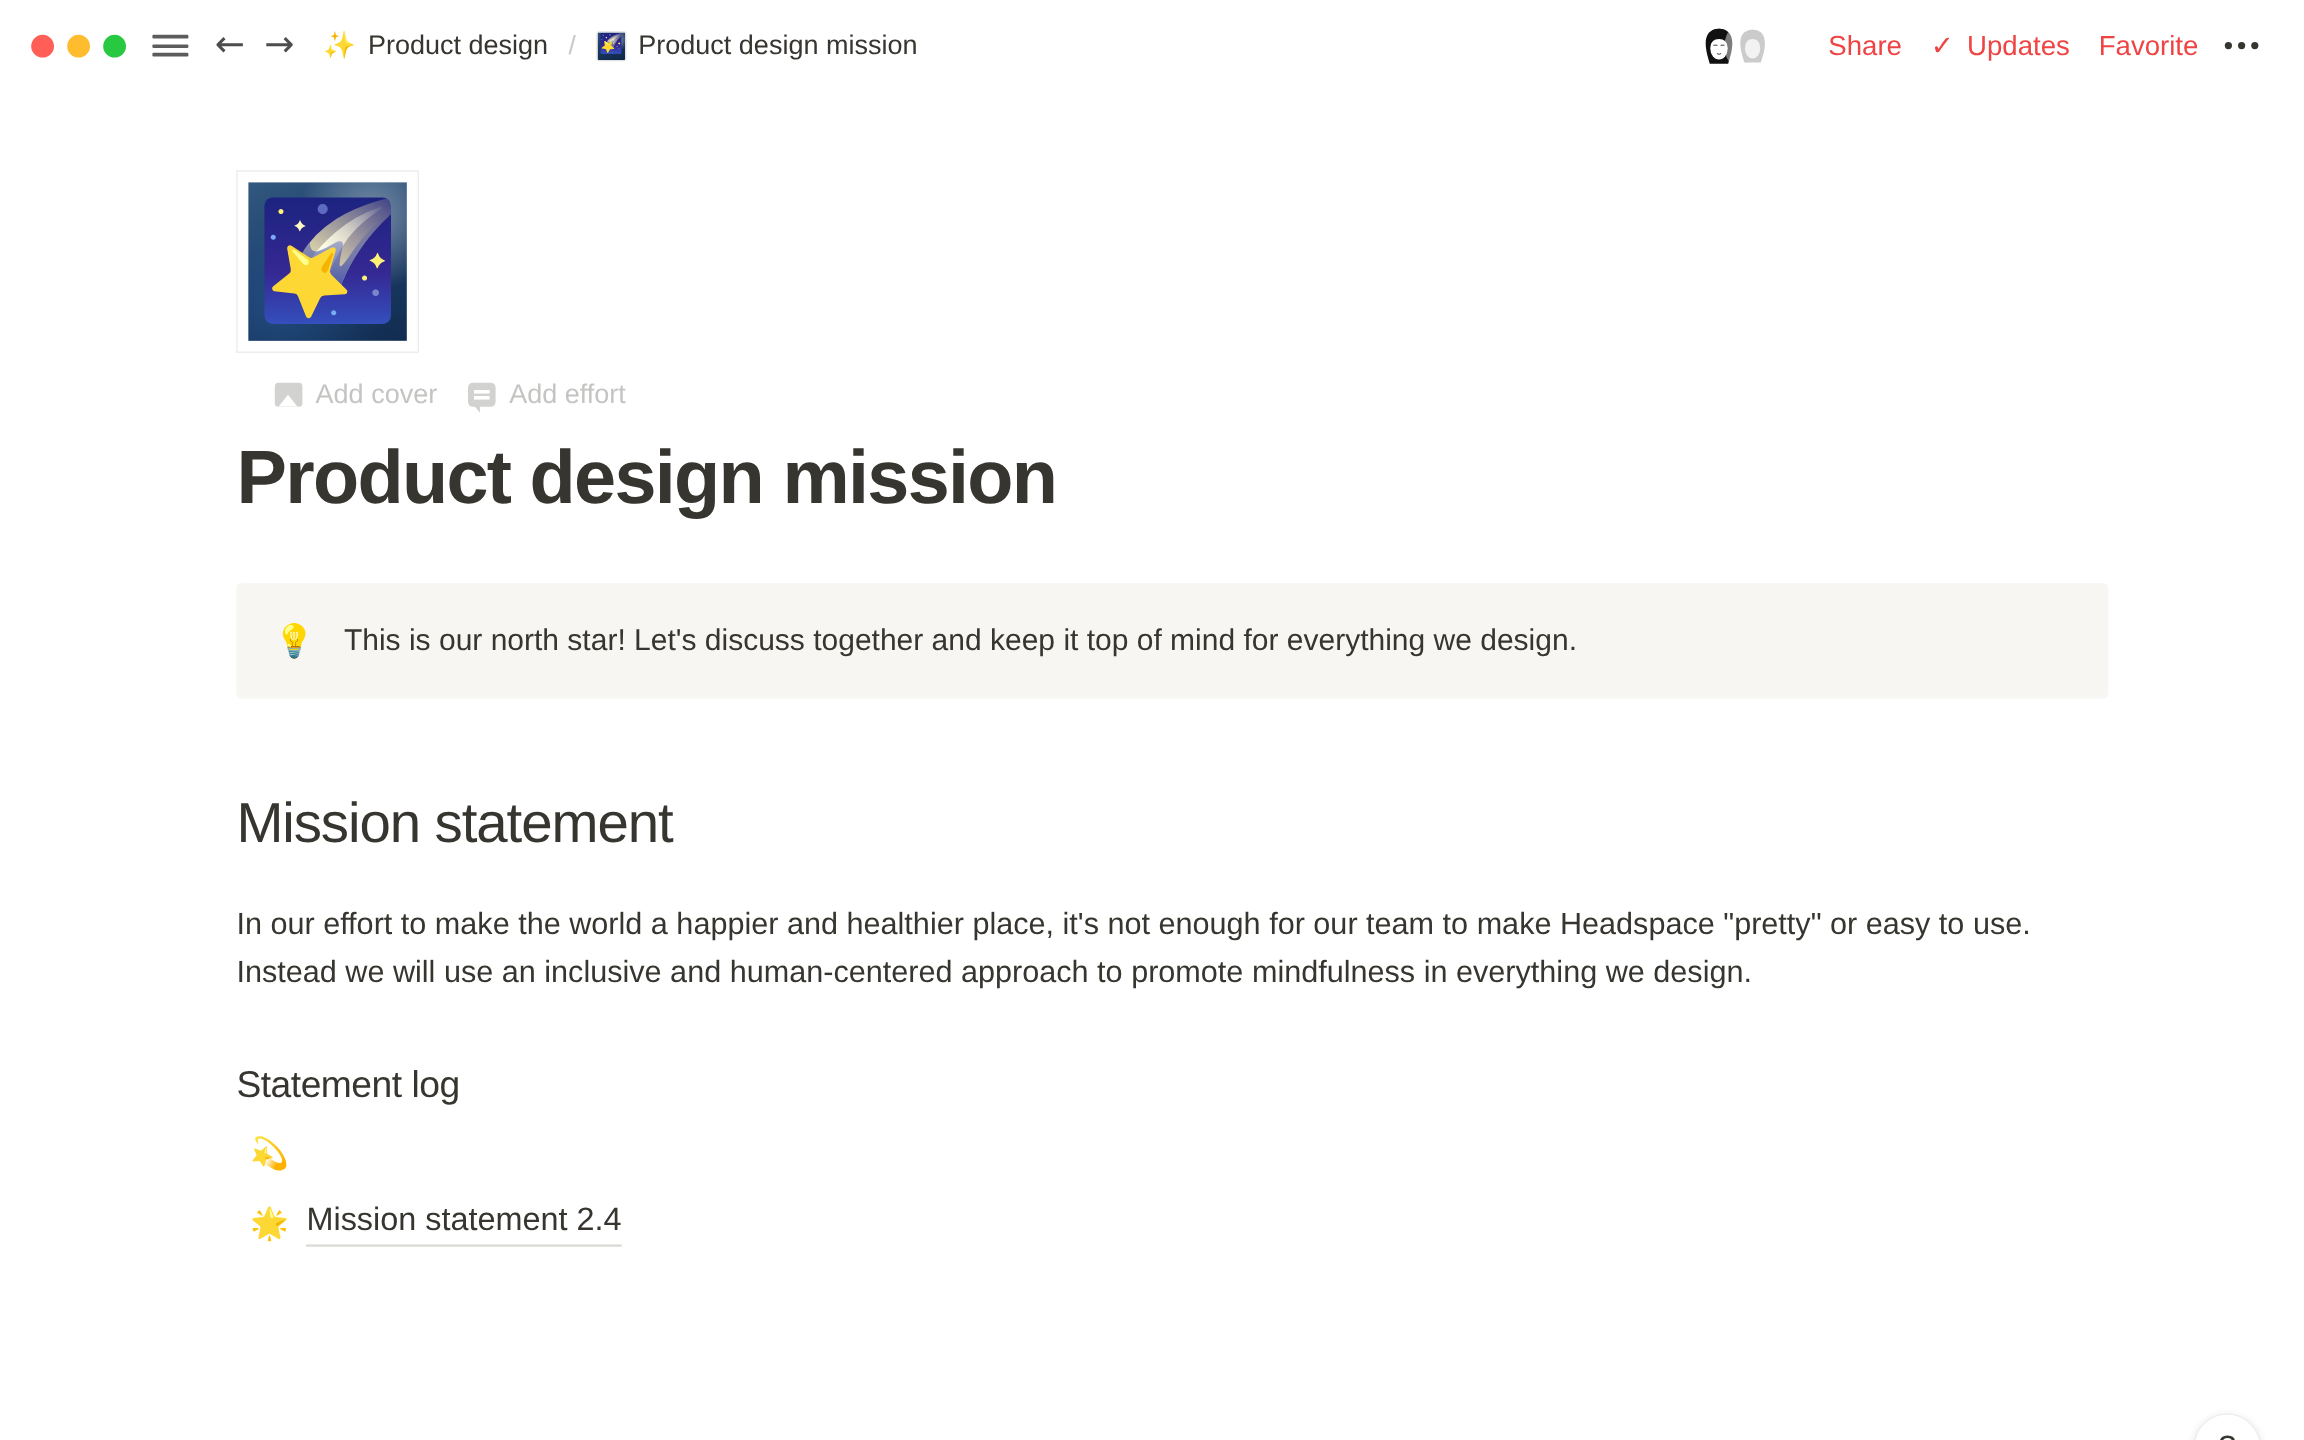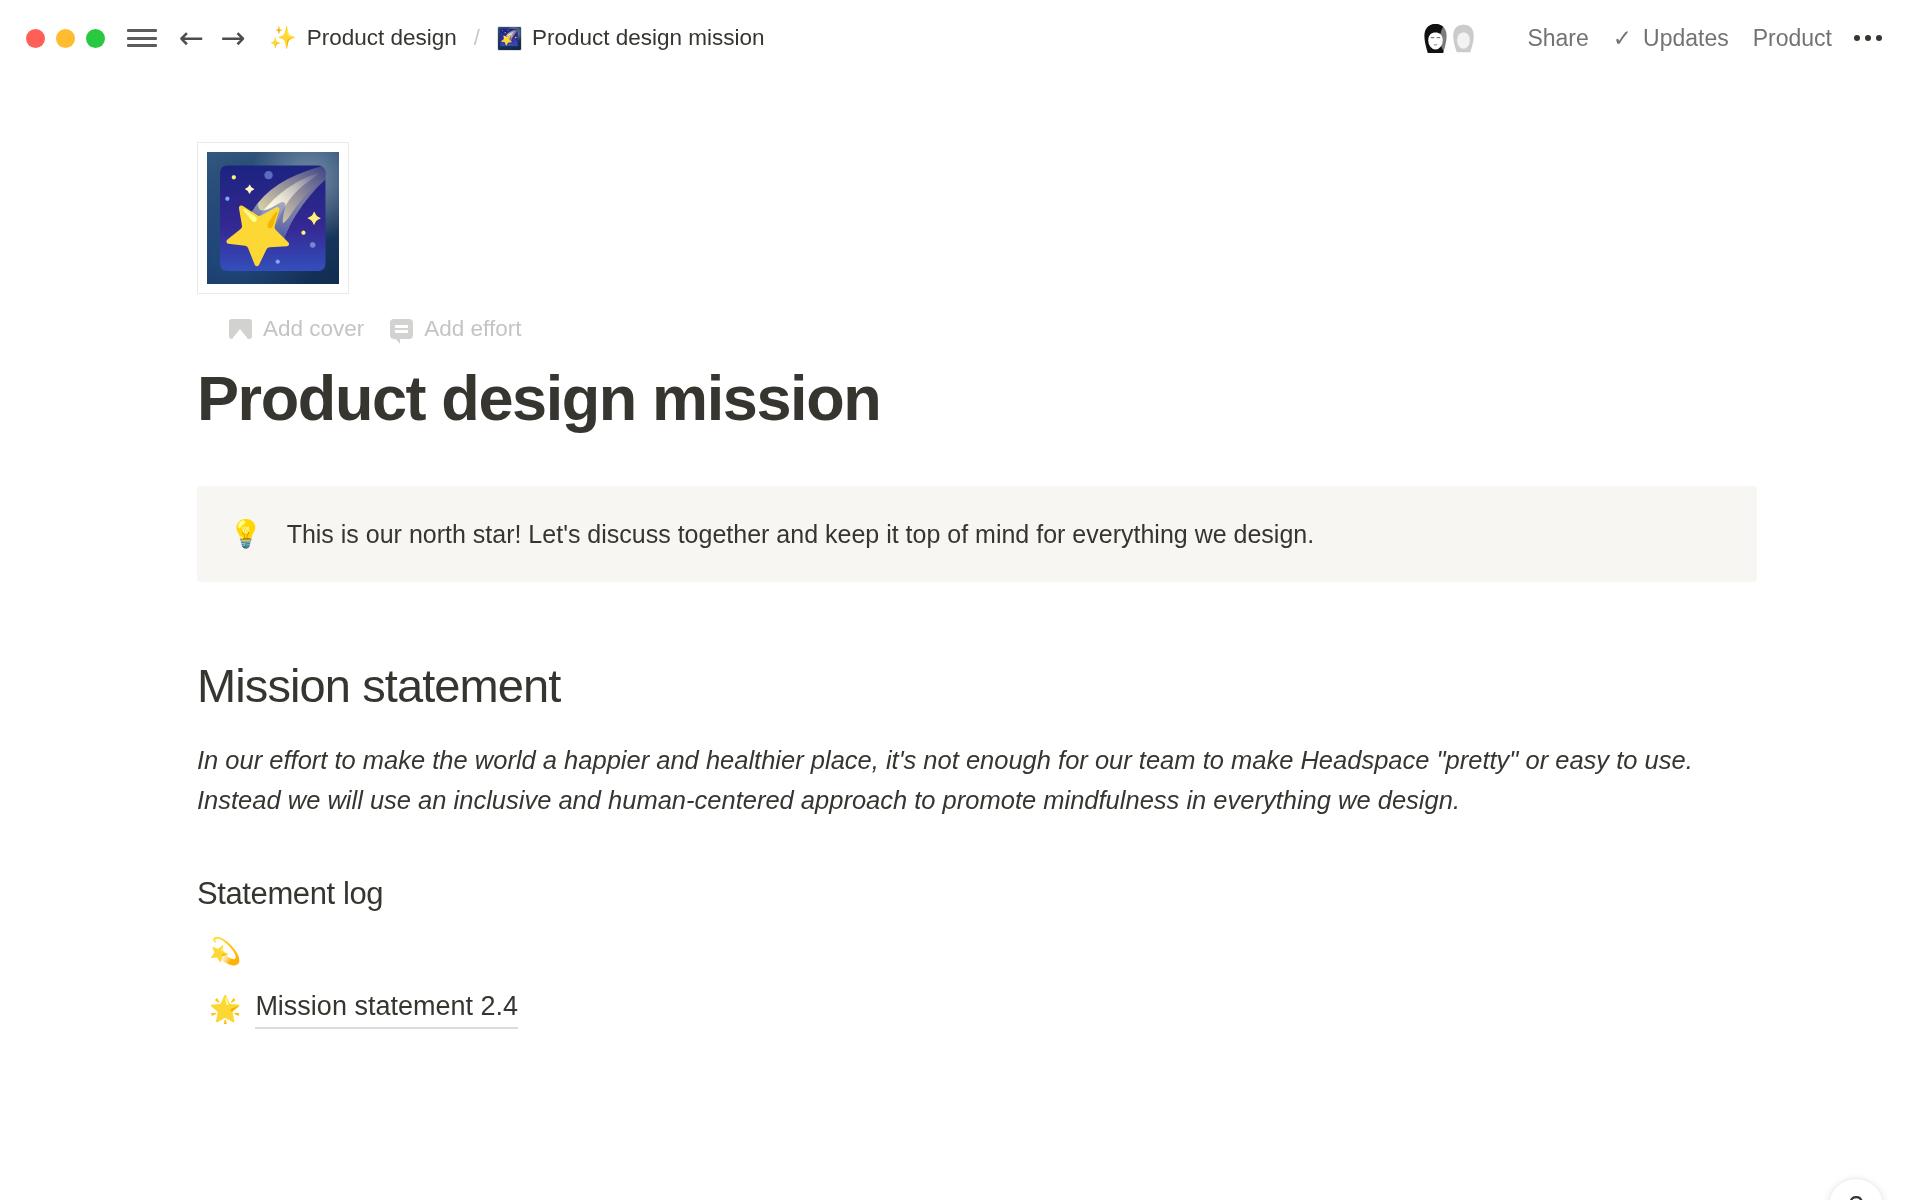"Share" .topbar-action { color: #737373 -> #ef4444 }
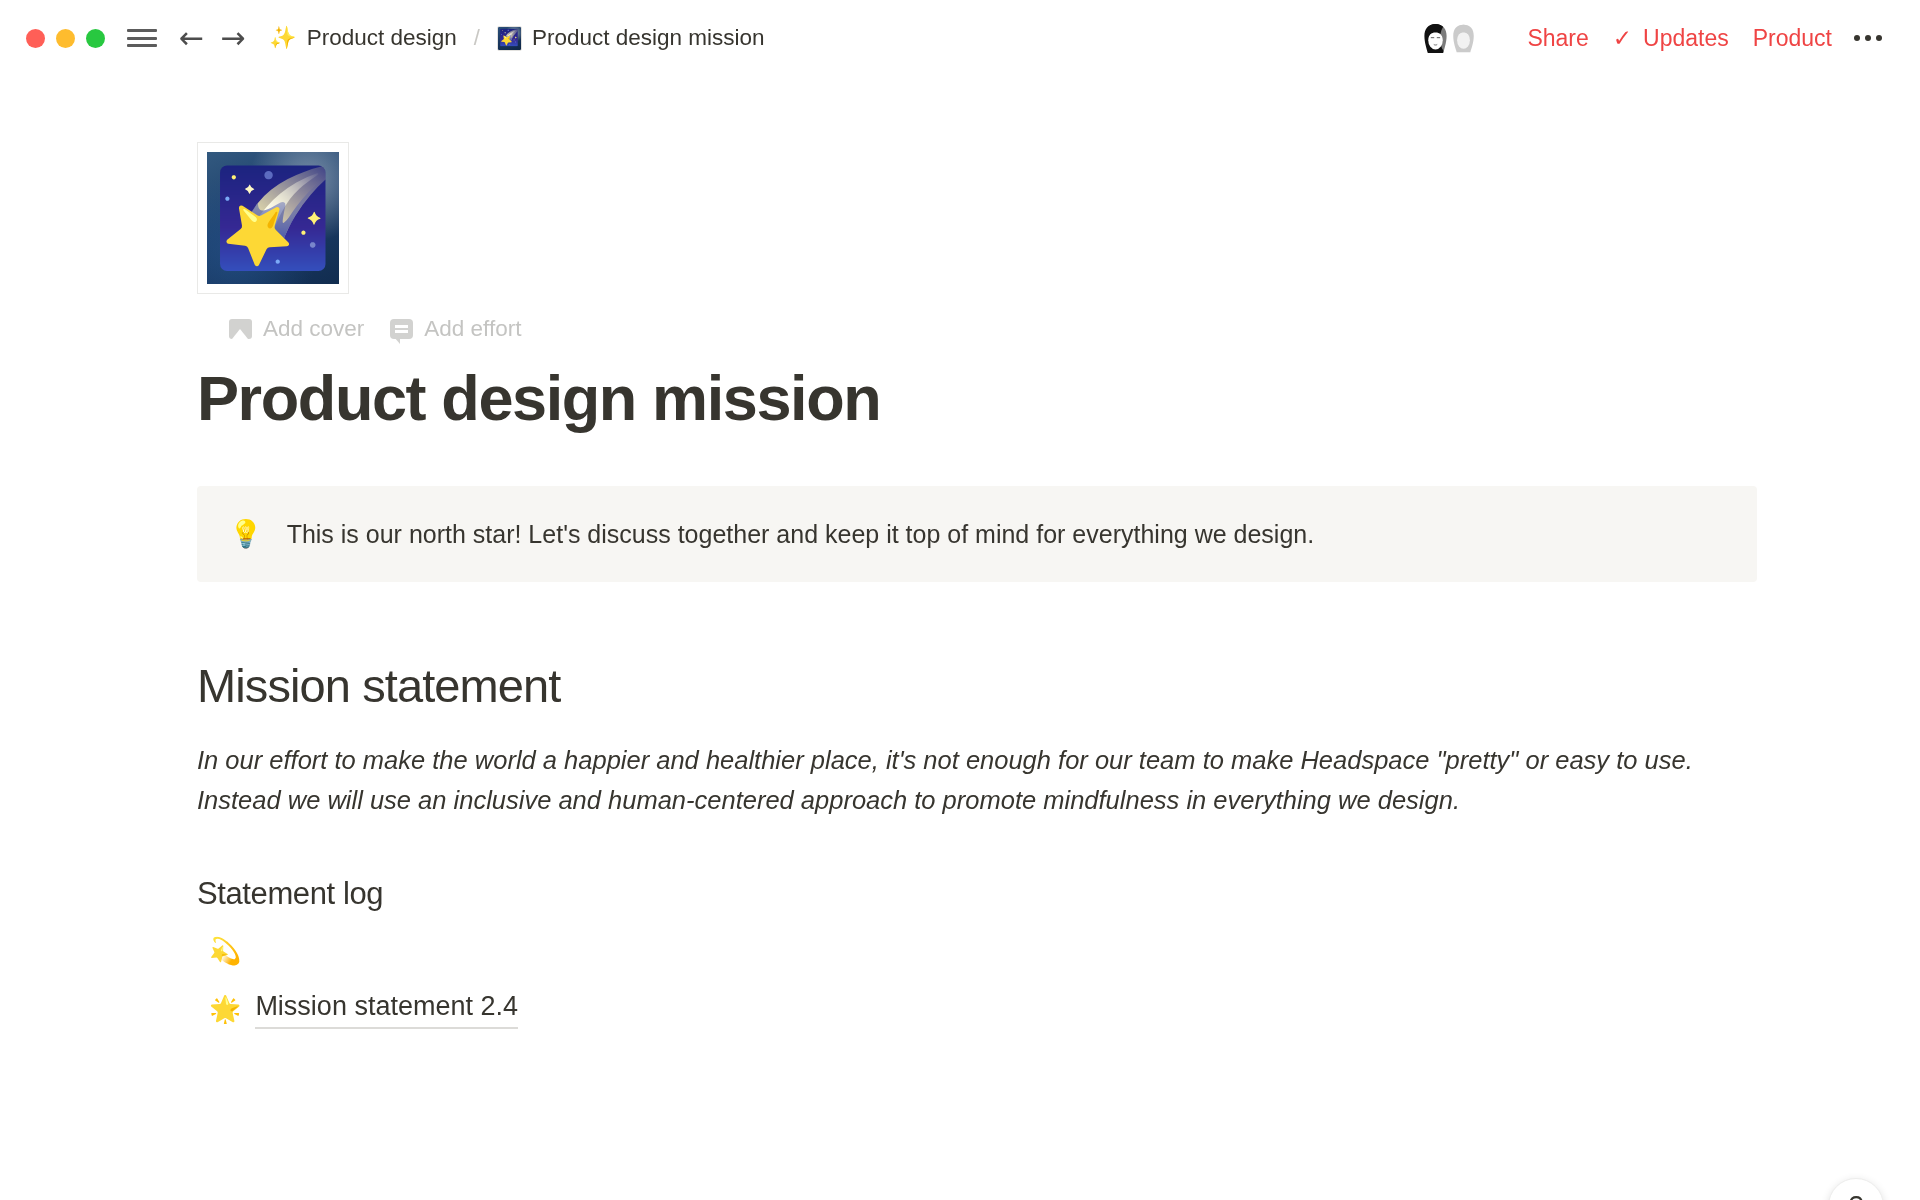"Product" span { text: Product -> Favorite }
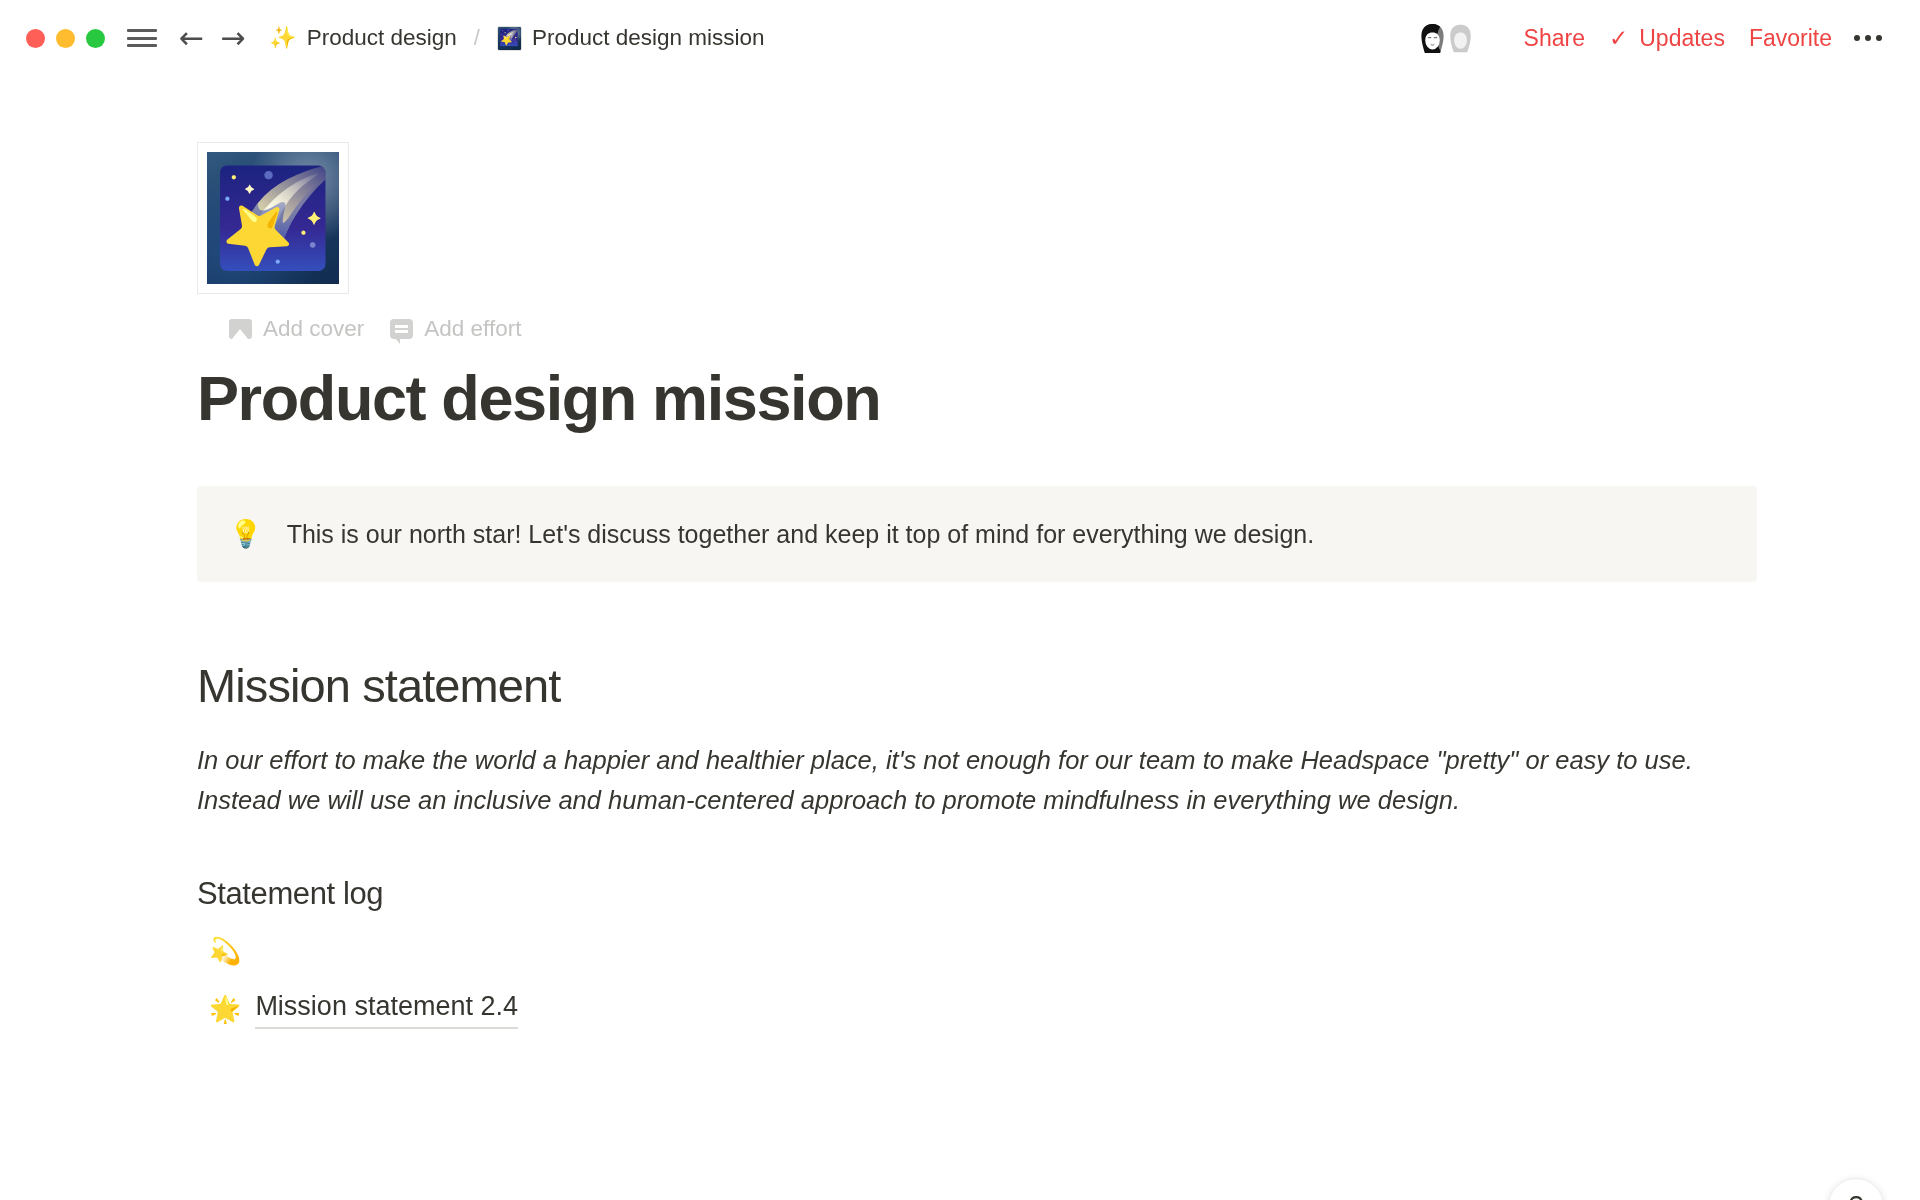"In our effort to make" .body-text { font-style: italic -> none; margin-top: 28px -> 38px }
